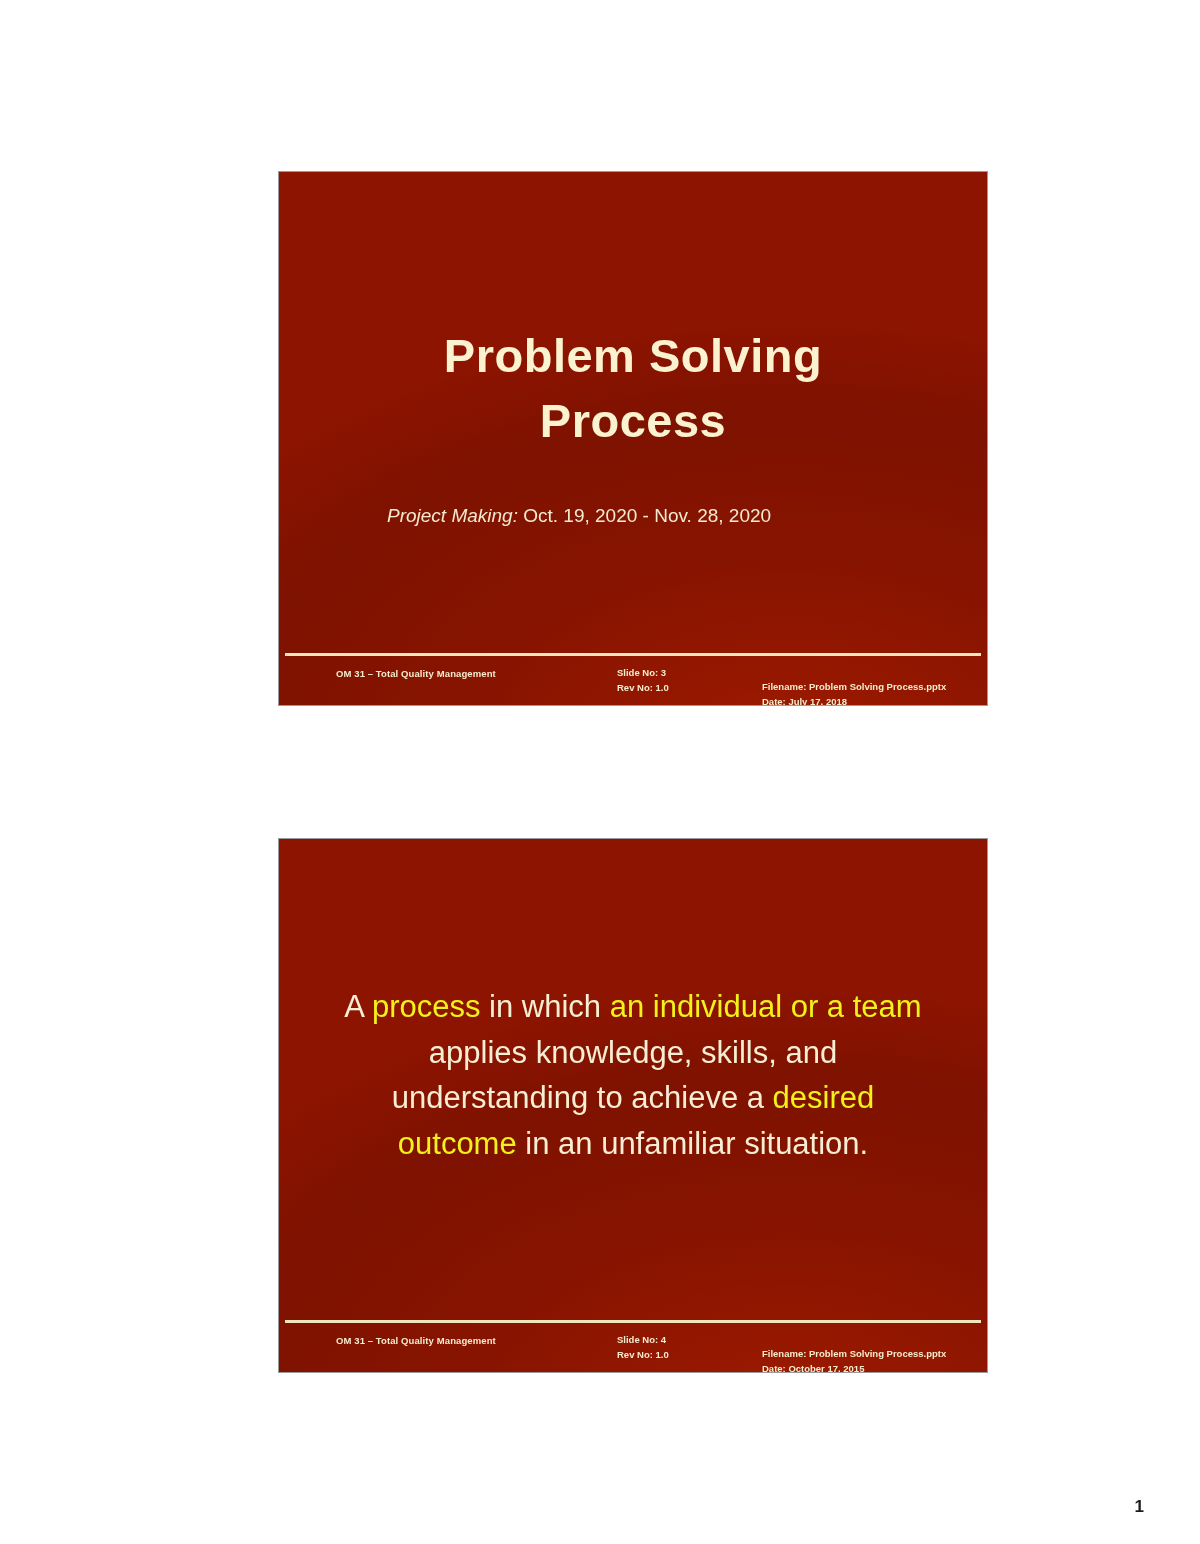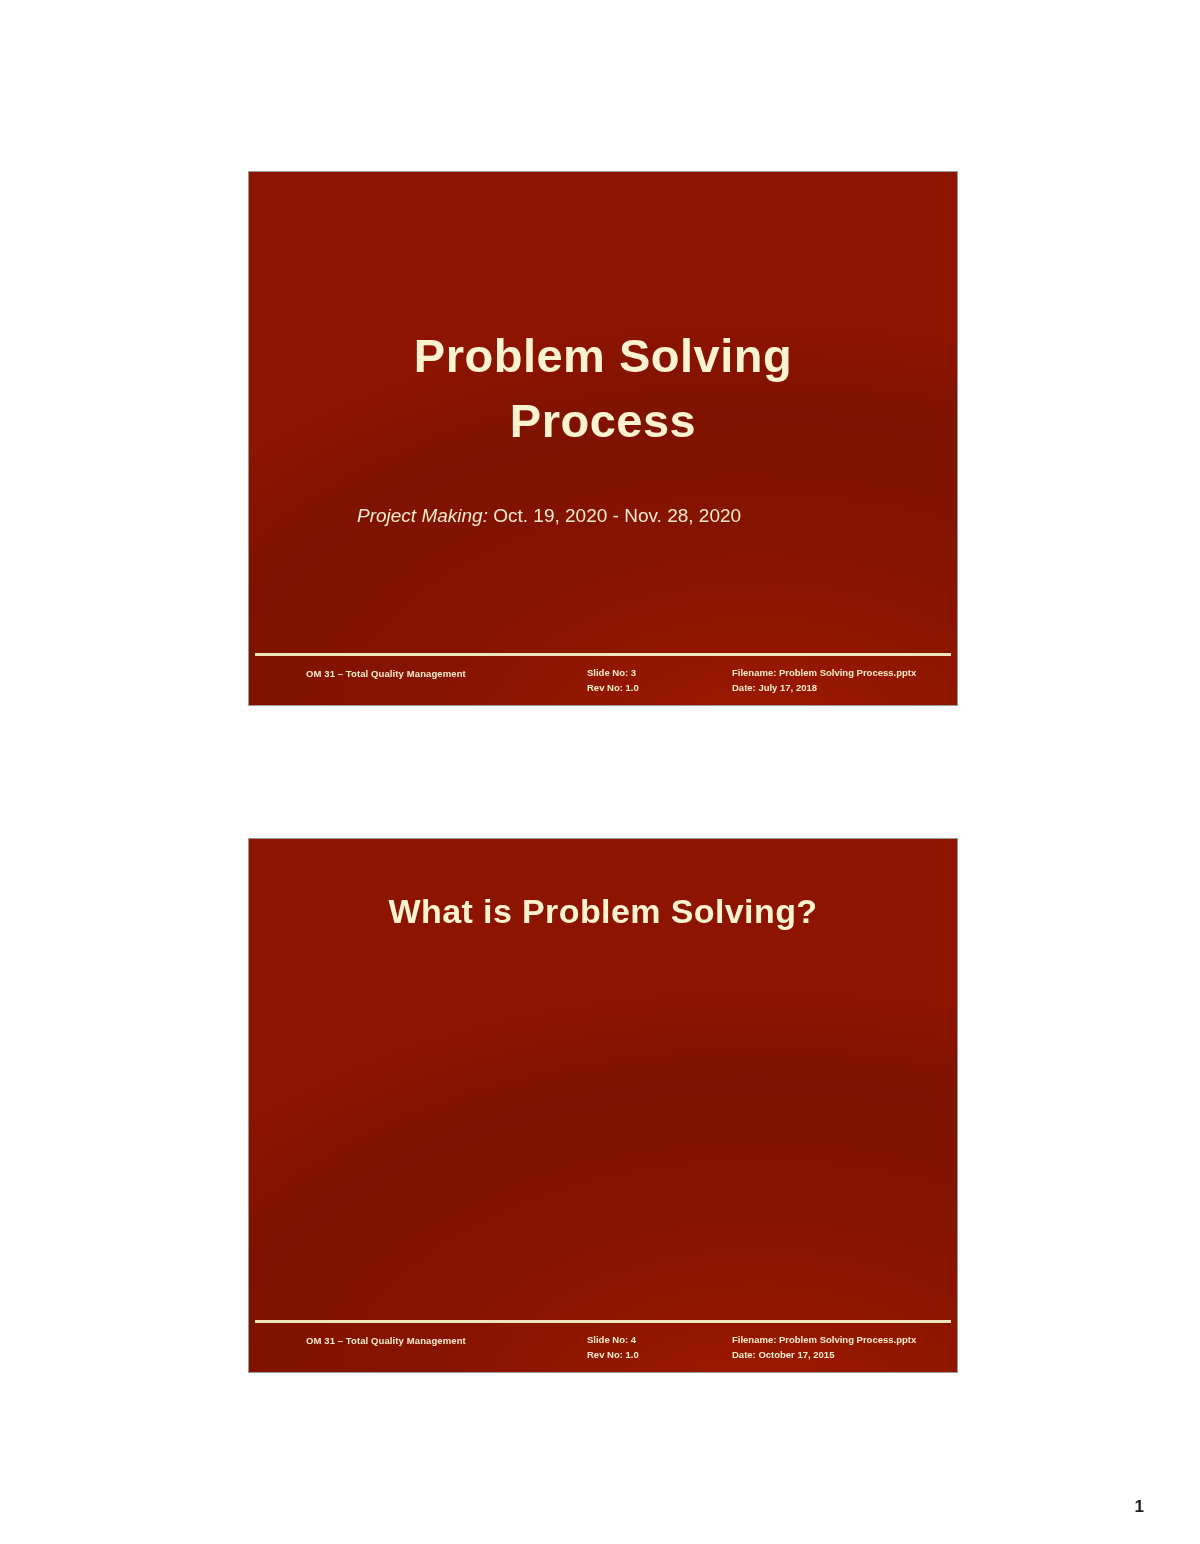"Problem Solving" .page { margin-left: none -> 30px }
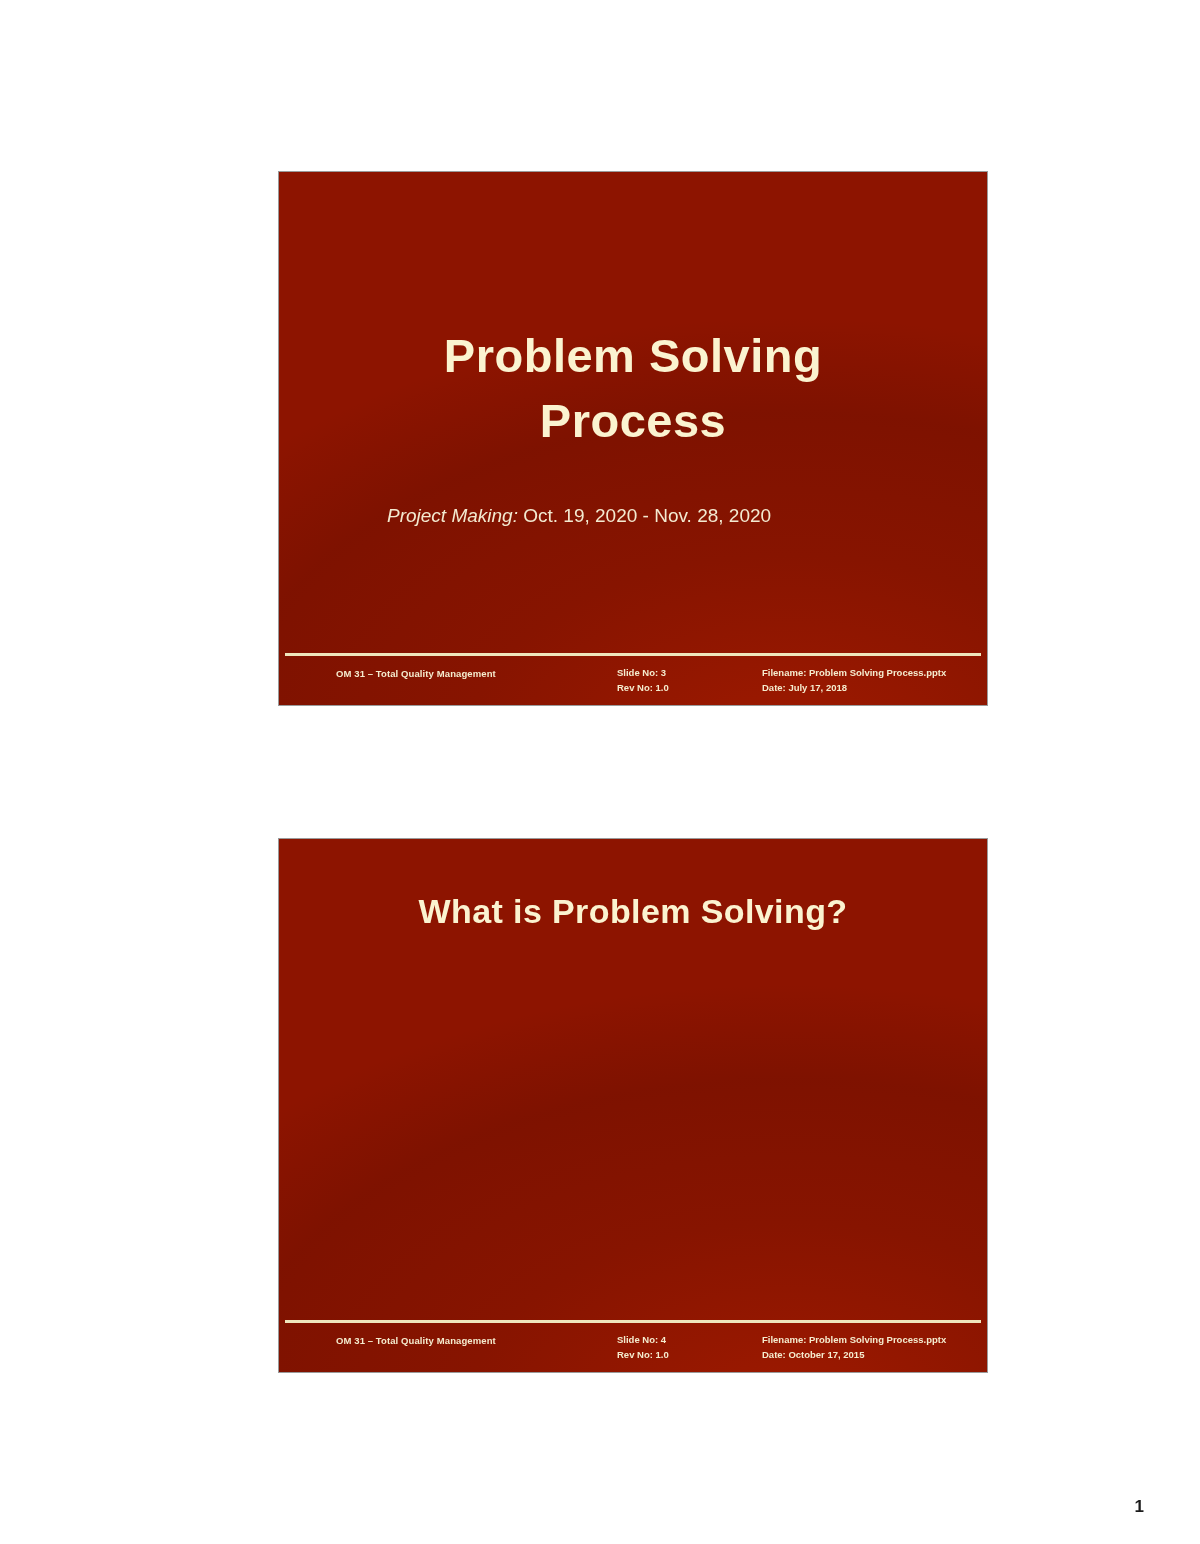"Filename: Problem Solving Process.pptx" .f-file { top: 10px -> 24px }
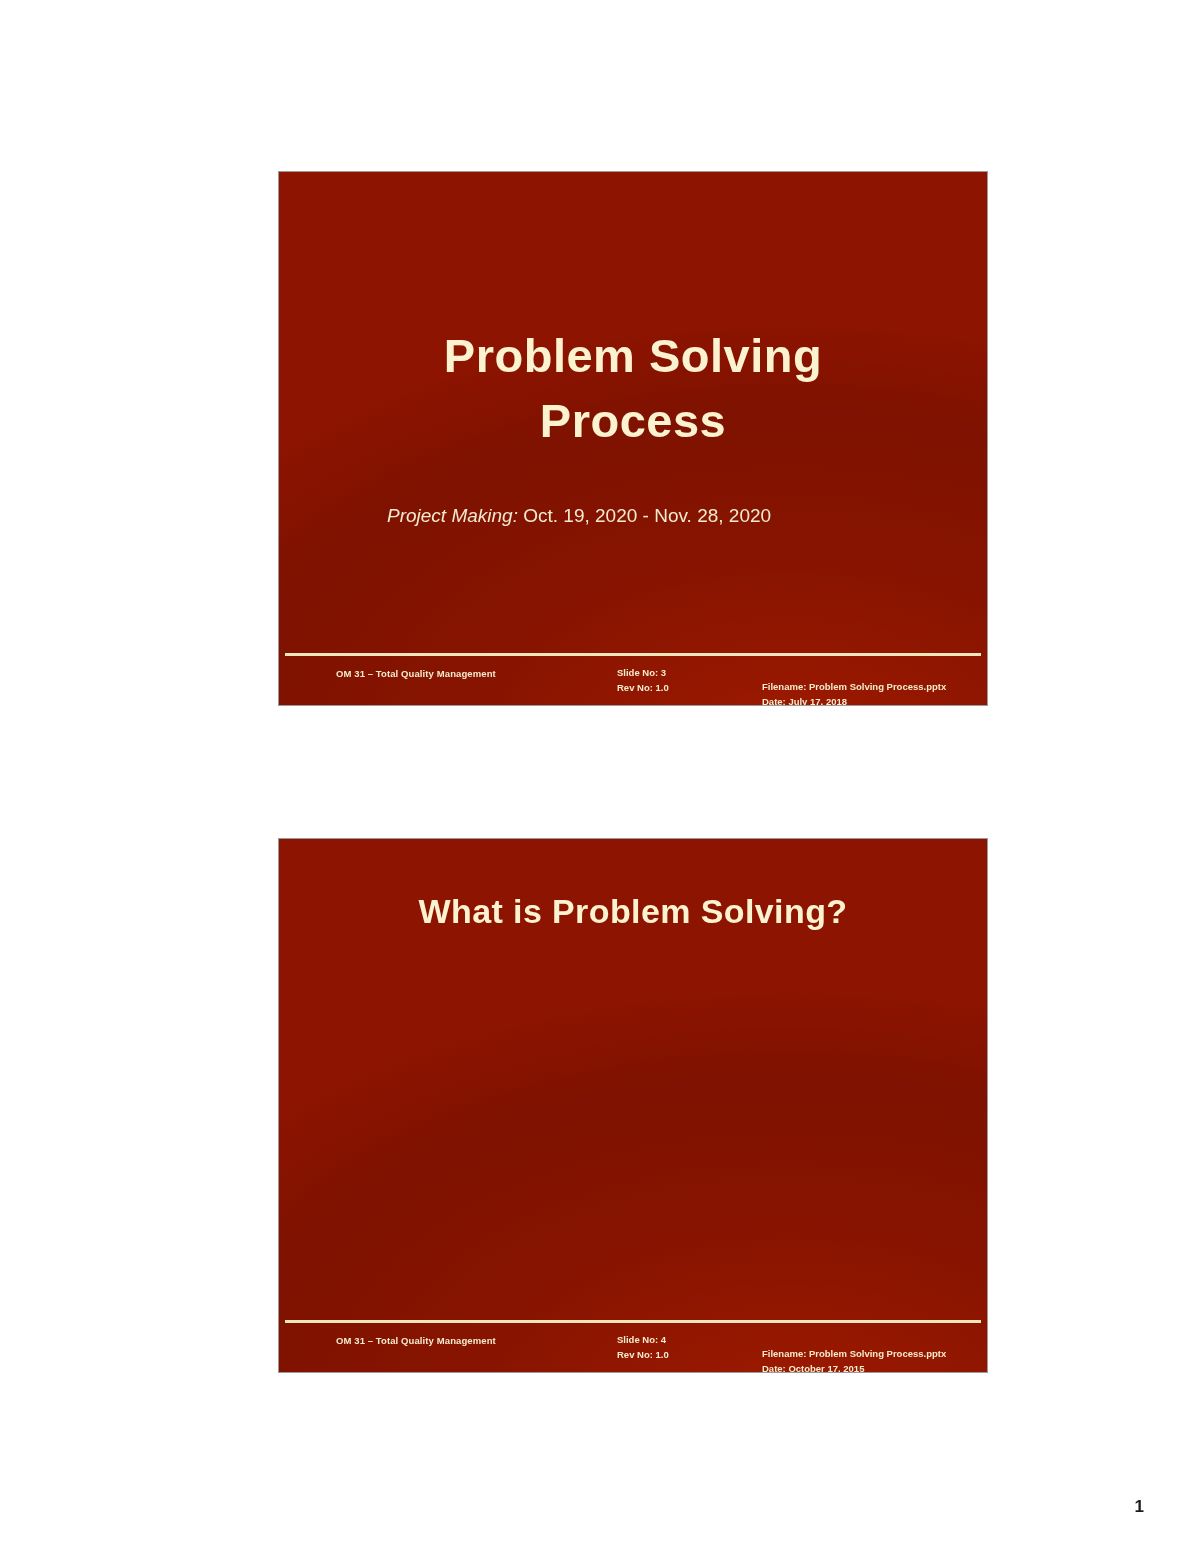"What is Problem Solving?" div.slide2-title { html: <div>What is Problem Solving?</div> -> none }
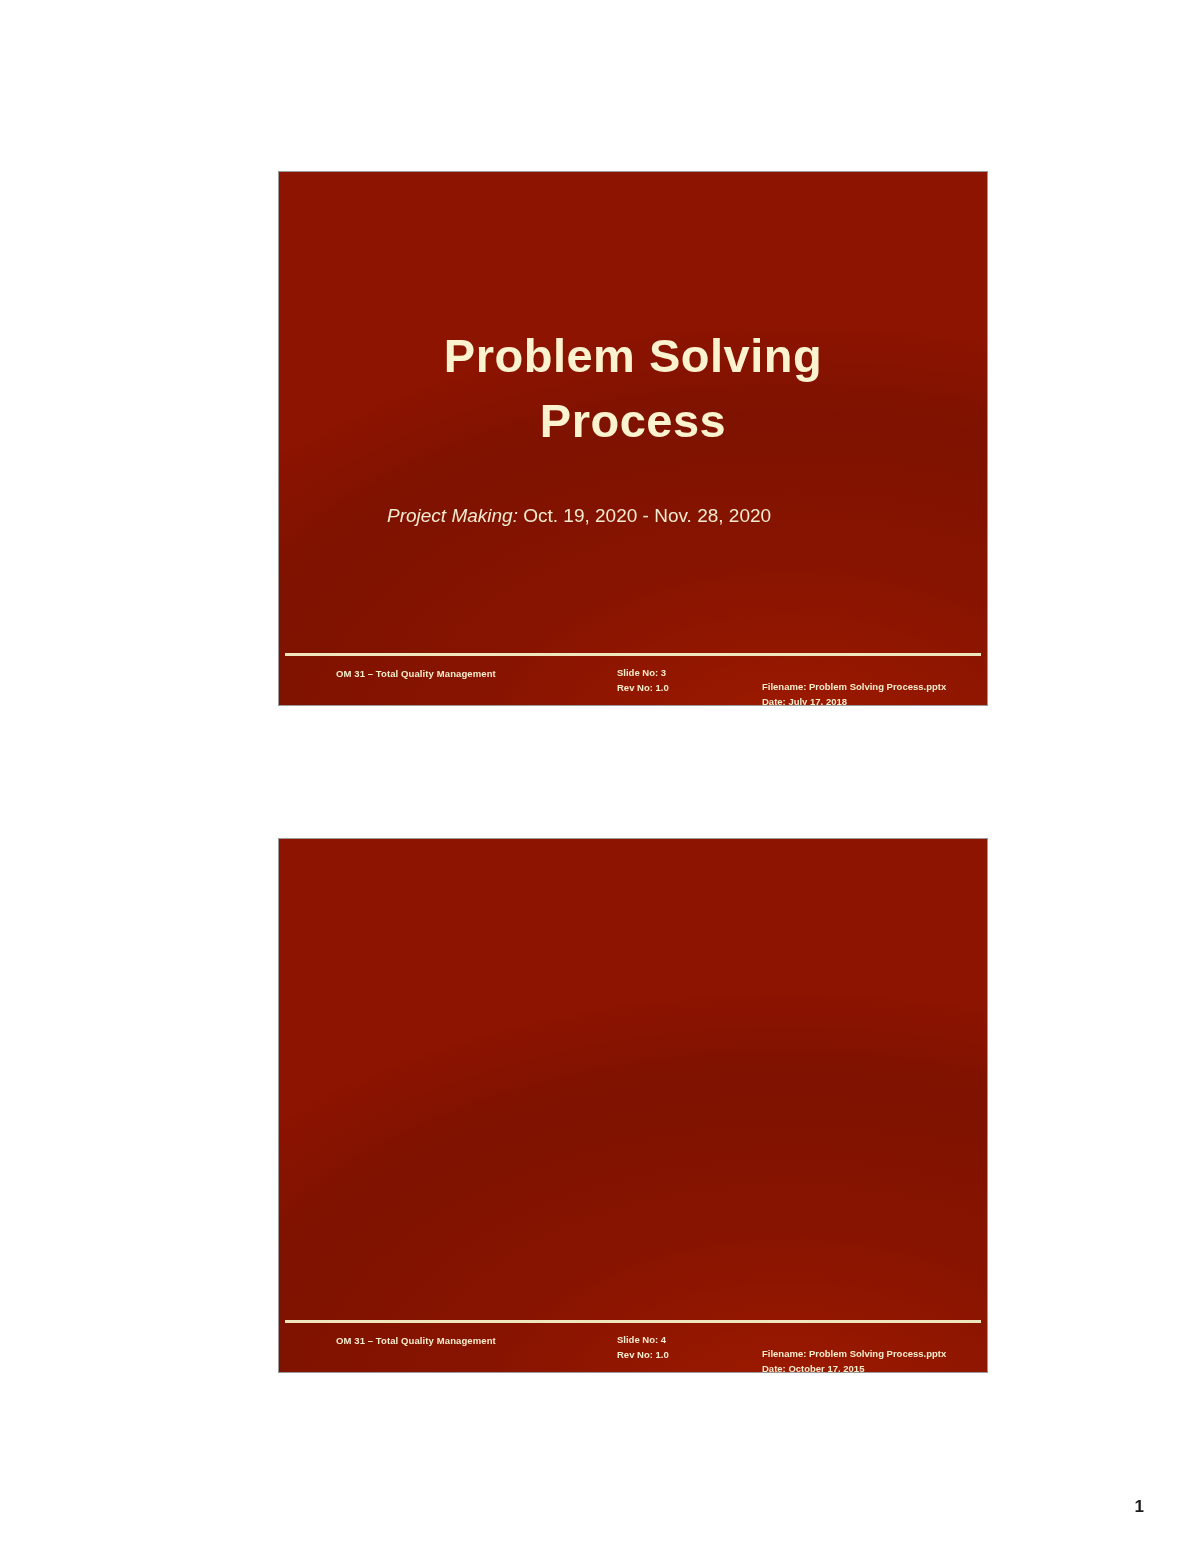"A process in which an" div.slide2-body { html: none -> <div><span>A </span><span>process</span><span> in which </span><span>an individual or a team</span><span> applies knowledge, skills, and understanding to achieve a </span><span>desired outcome</span><span> in an unfamiliar situation.</span></div> }
